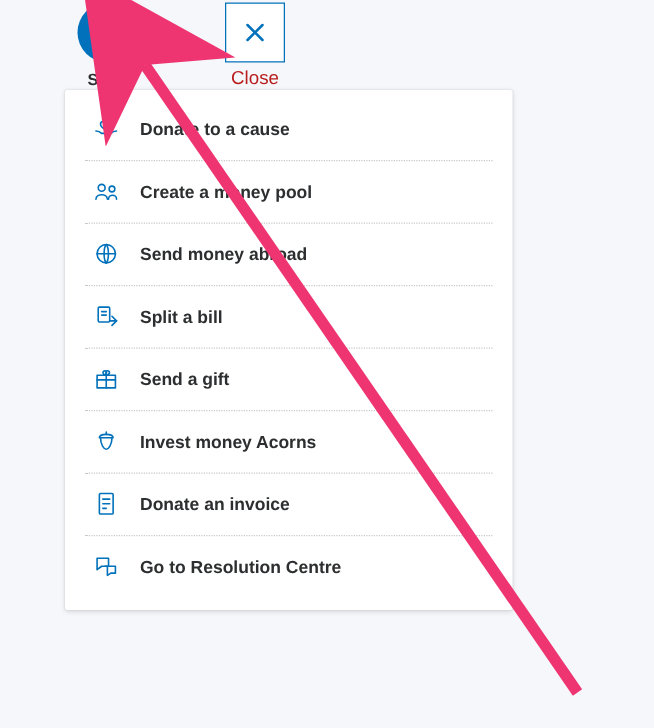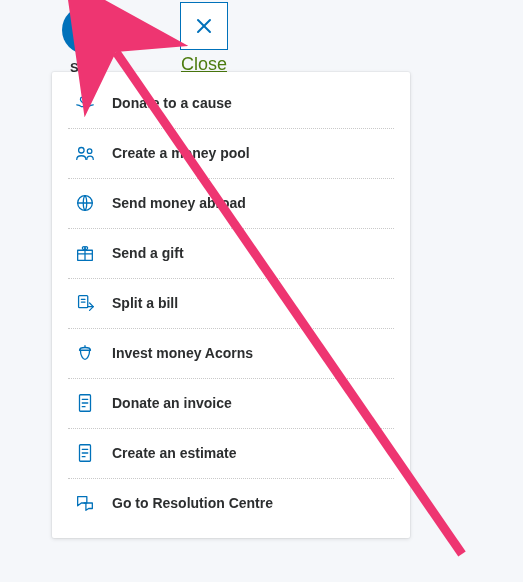"Close" .close-label { color: #4d7c0f -> #b91c1c; font-size: 18px -> 15px; text-decoration: underline -> none }
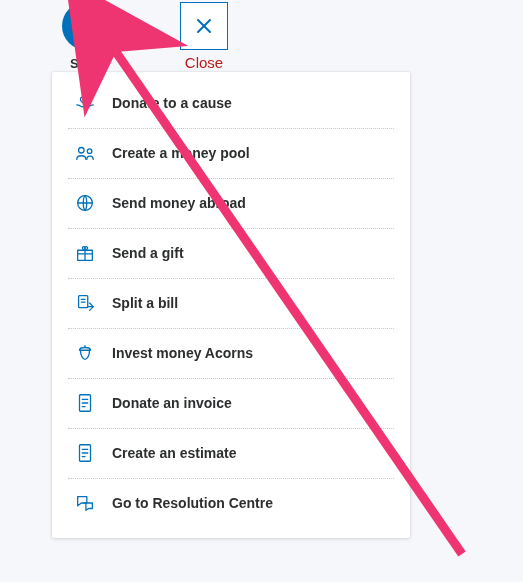"Send a gift" div.menu-item { order: before "Split a bill" -> after "Split a bill" }
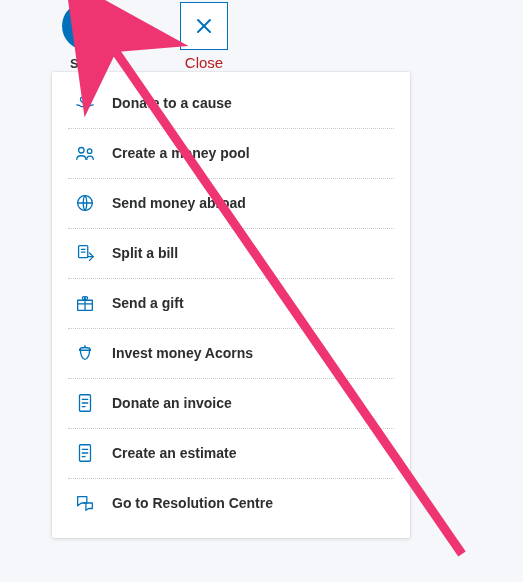"Create an estimate" div.menu-item { html: <div> <span> <svg> <rect></rect> <path></path> </svg> </span> <span>Create an estimate</span> </div> -> none }
